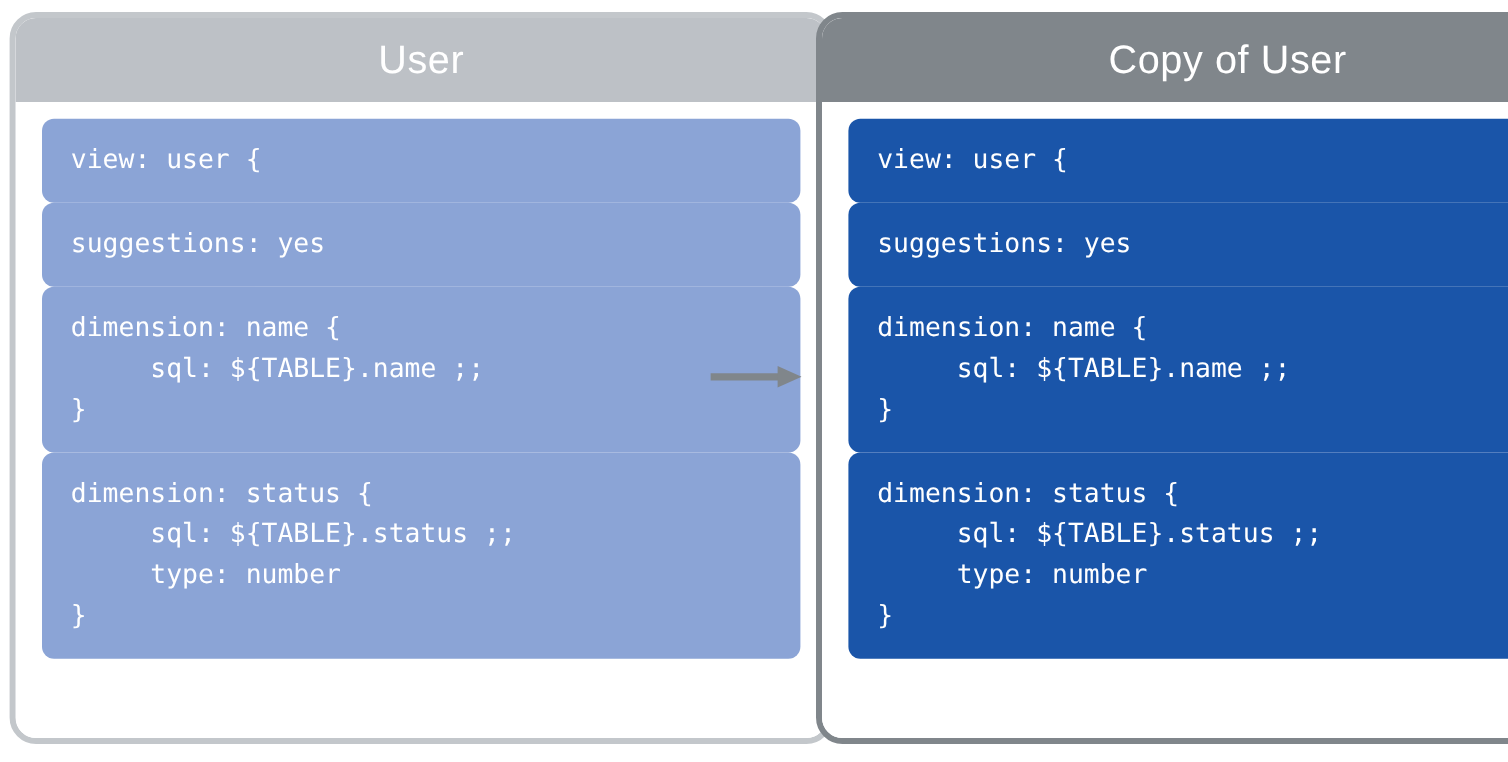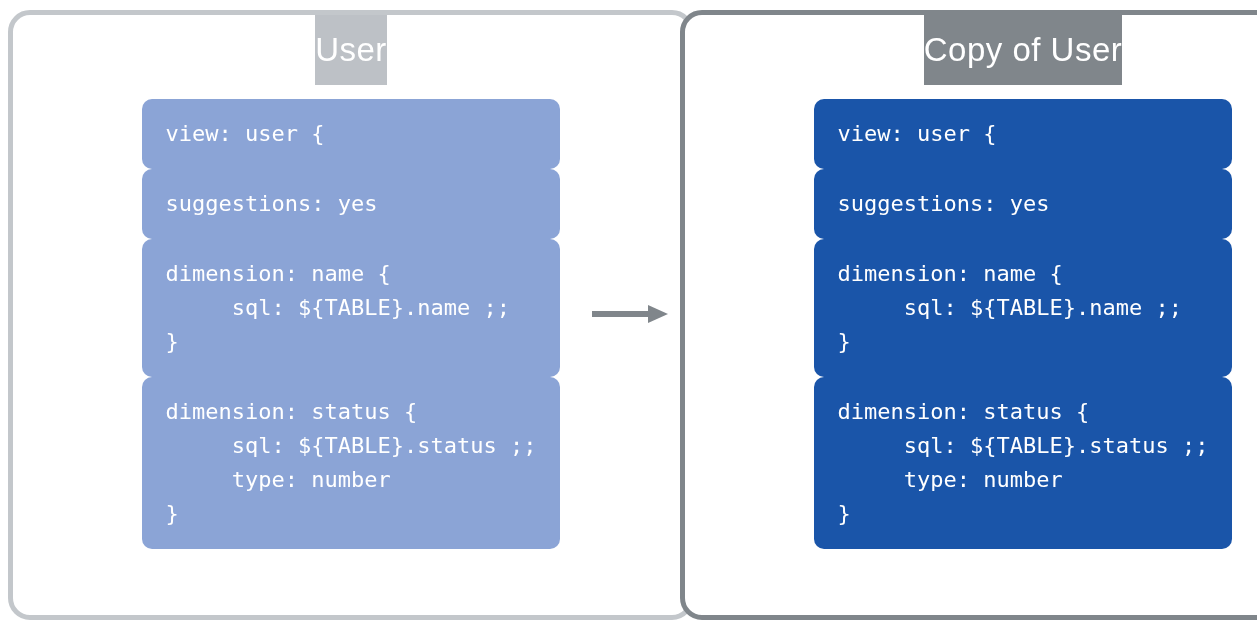"User" .panel { align-items: center -> none }
